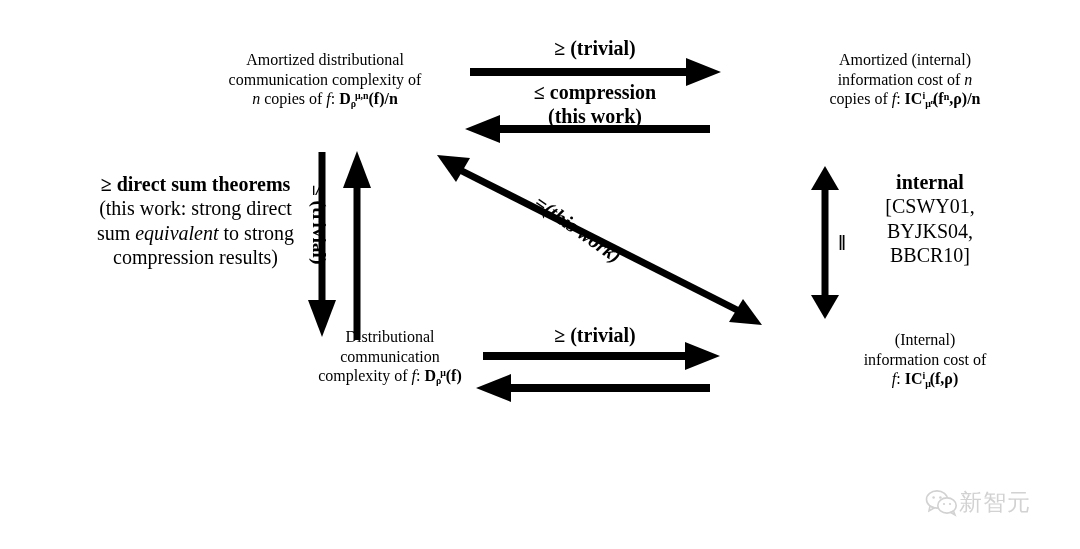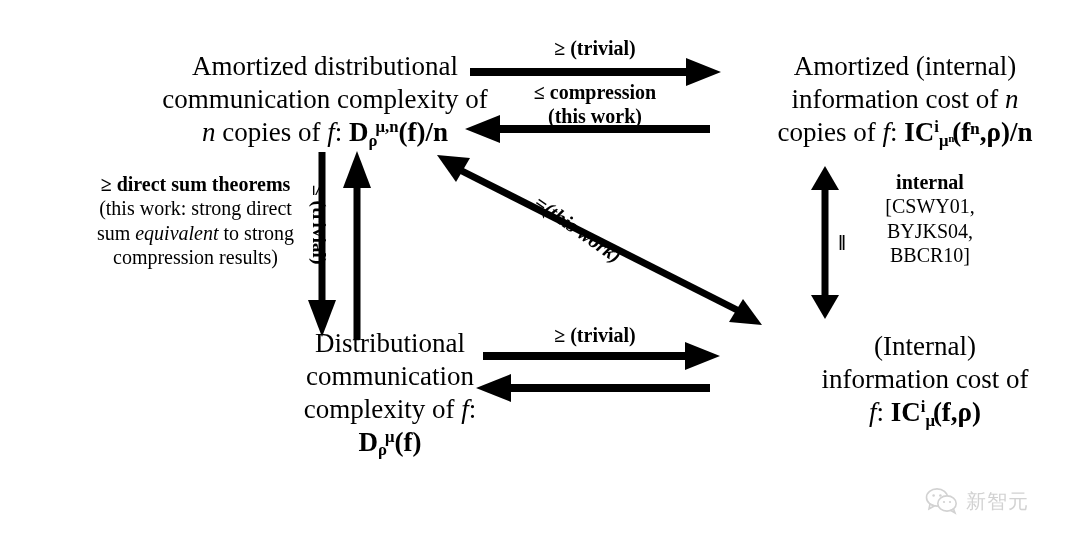"Amortized distributional" .node { font-size: 27px -> 16px }
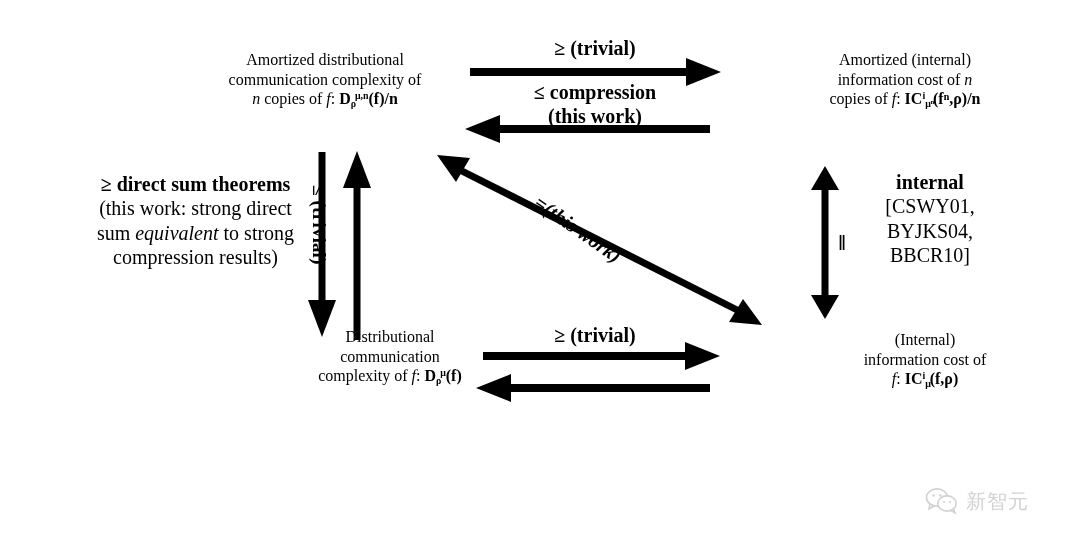"新智元" #watermark { font-size: 20px -> 23px; gap: 7px -> none }
